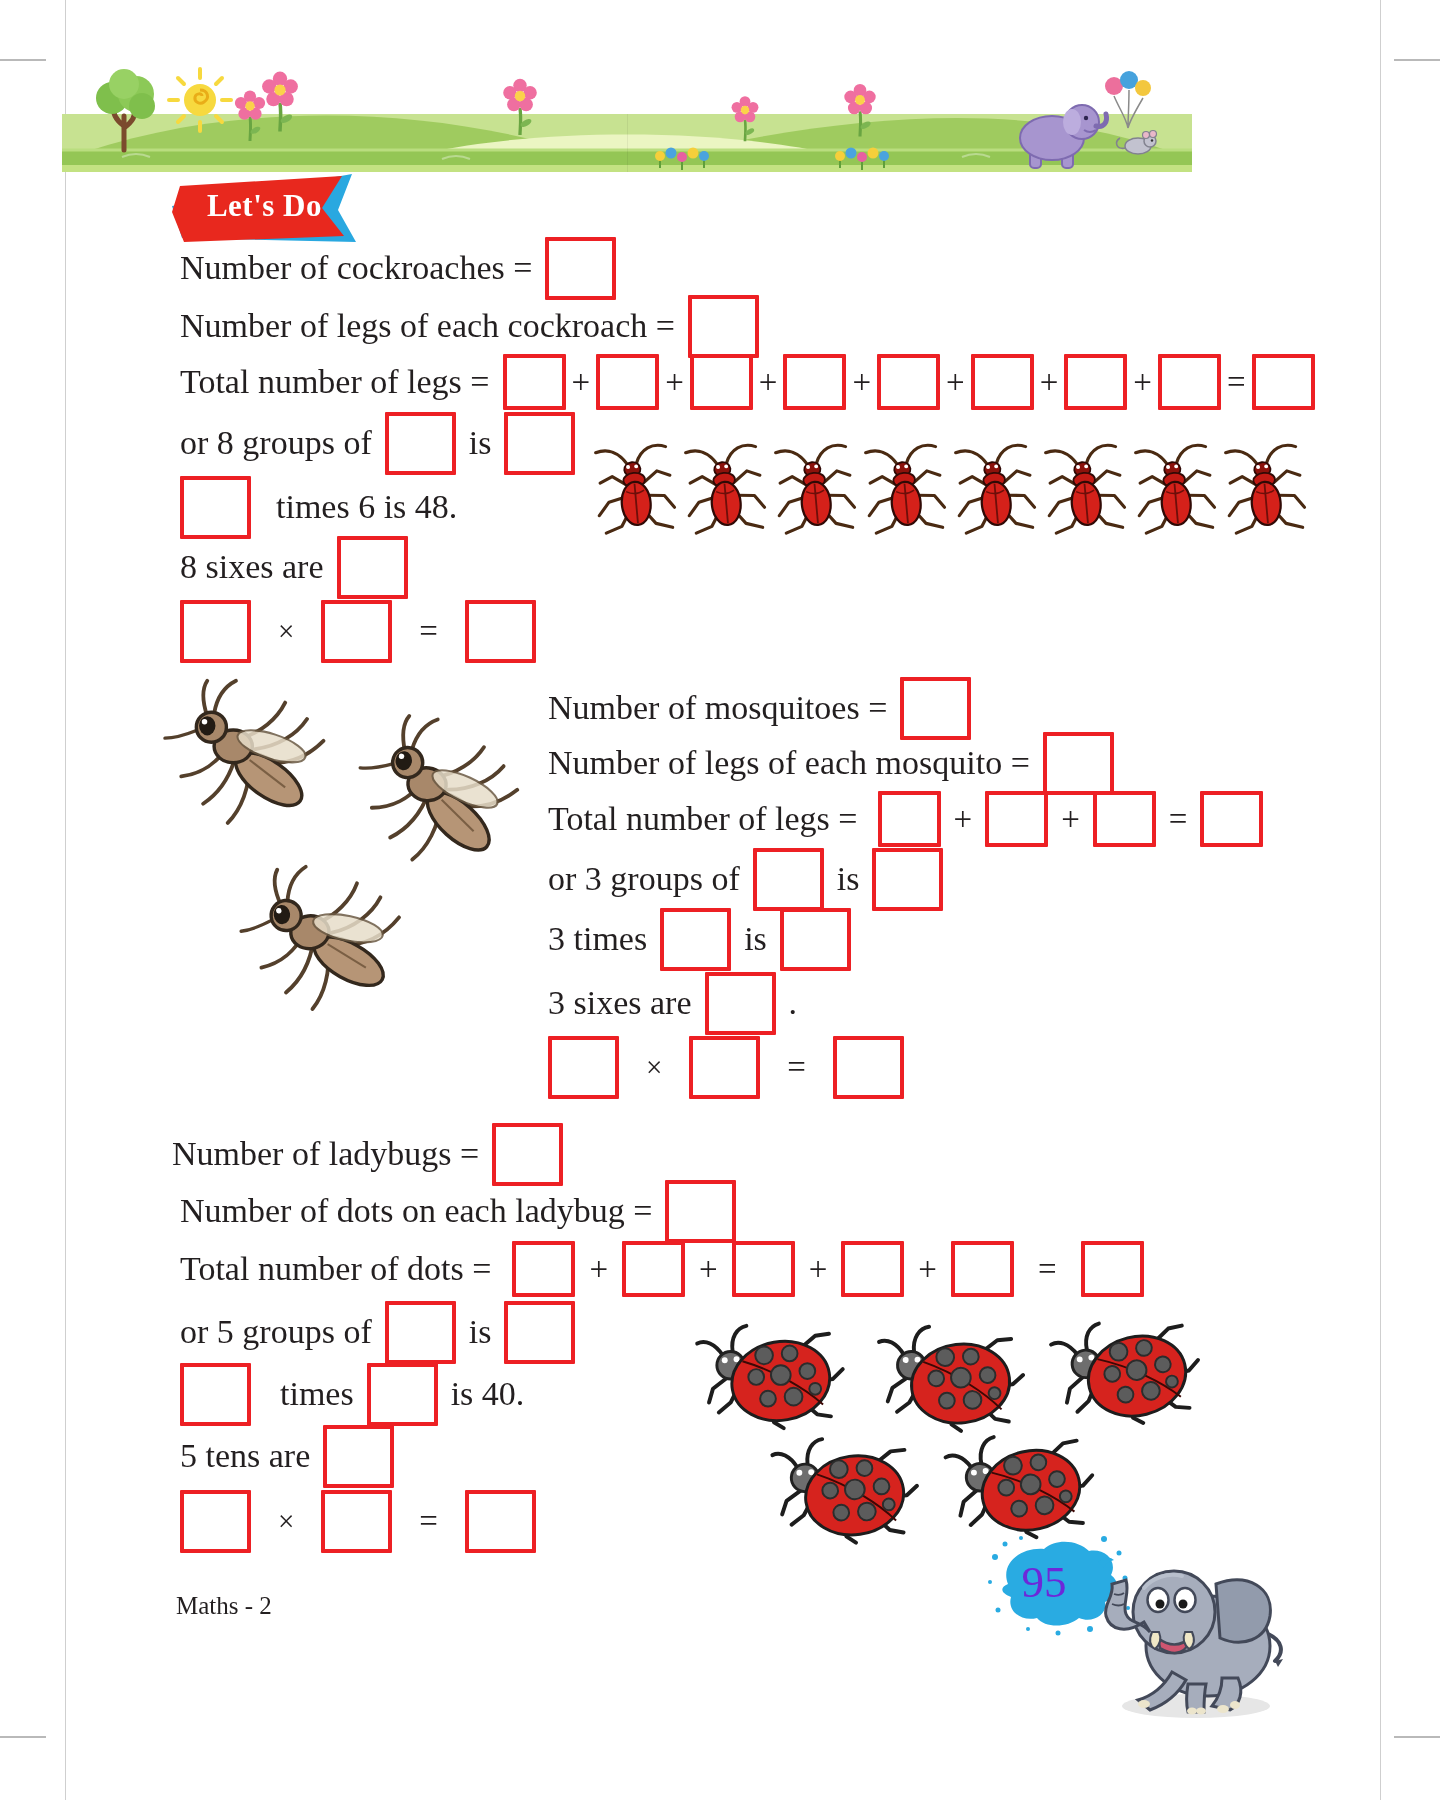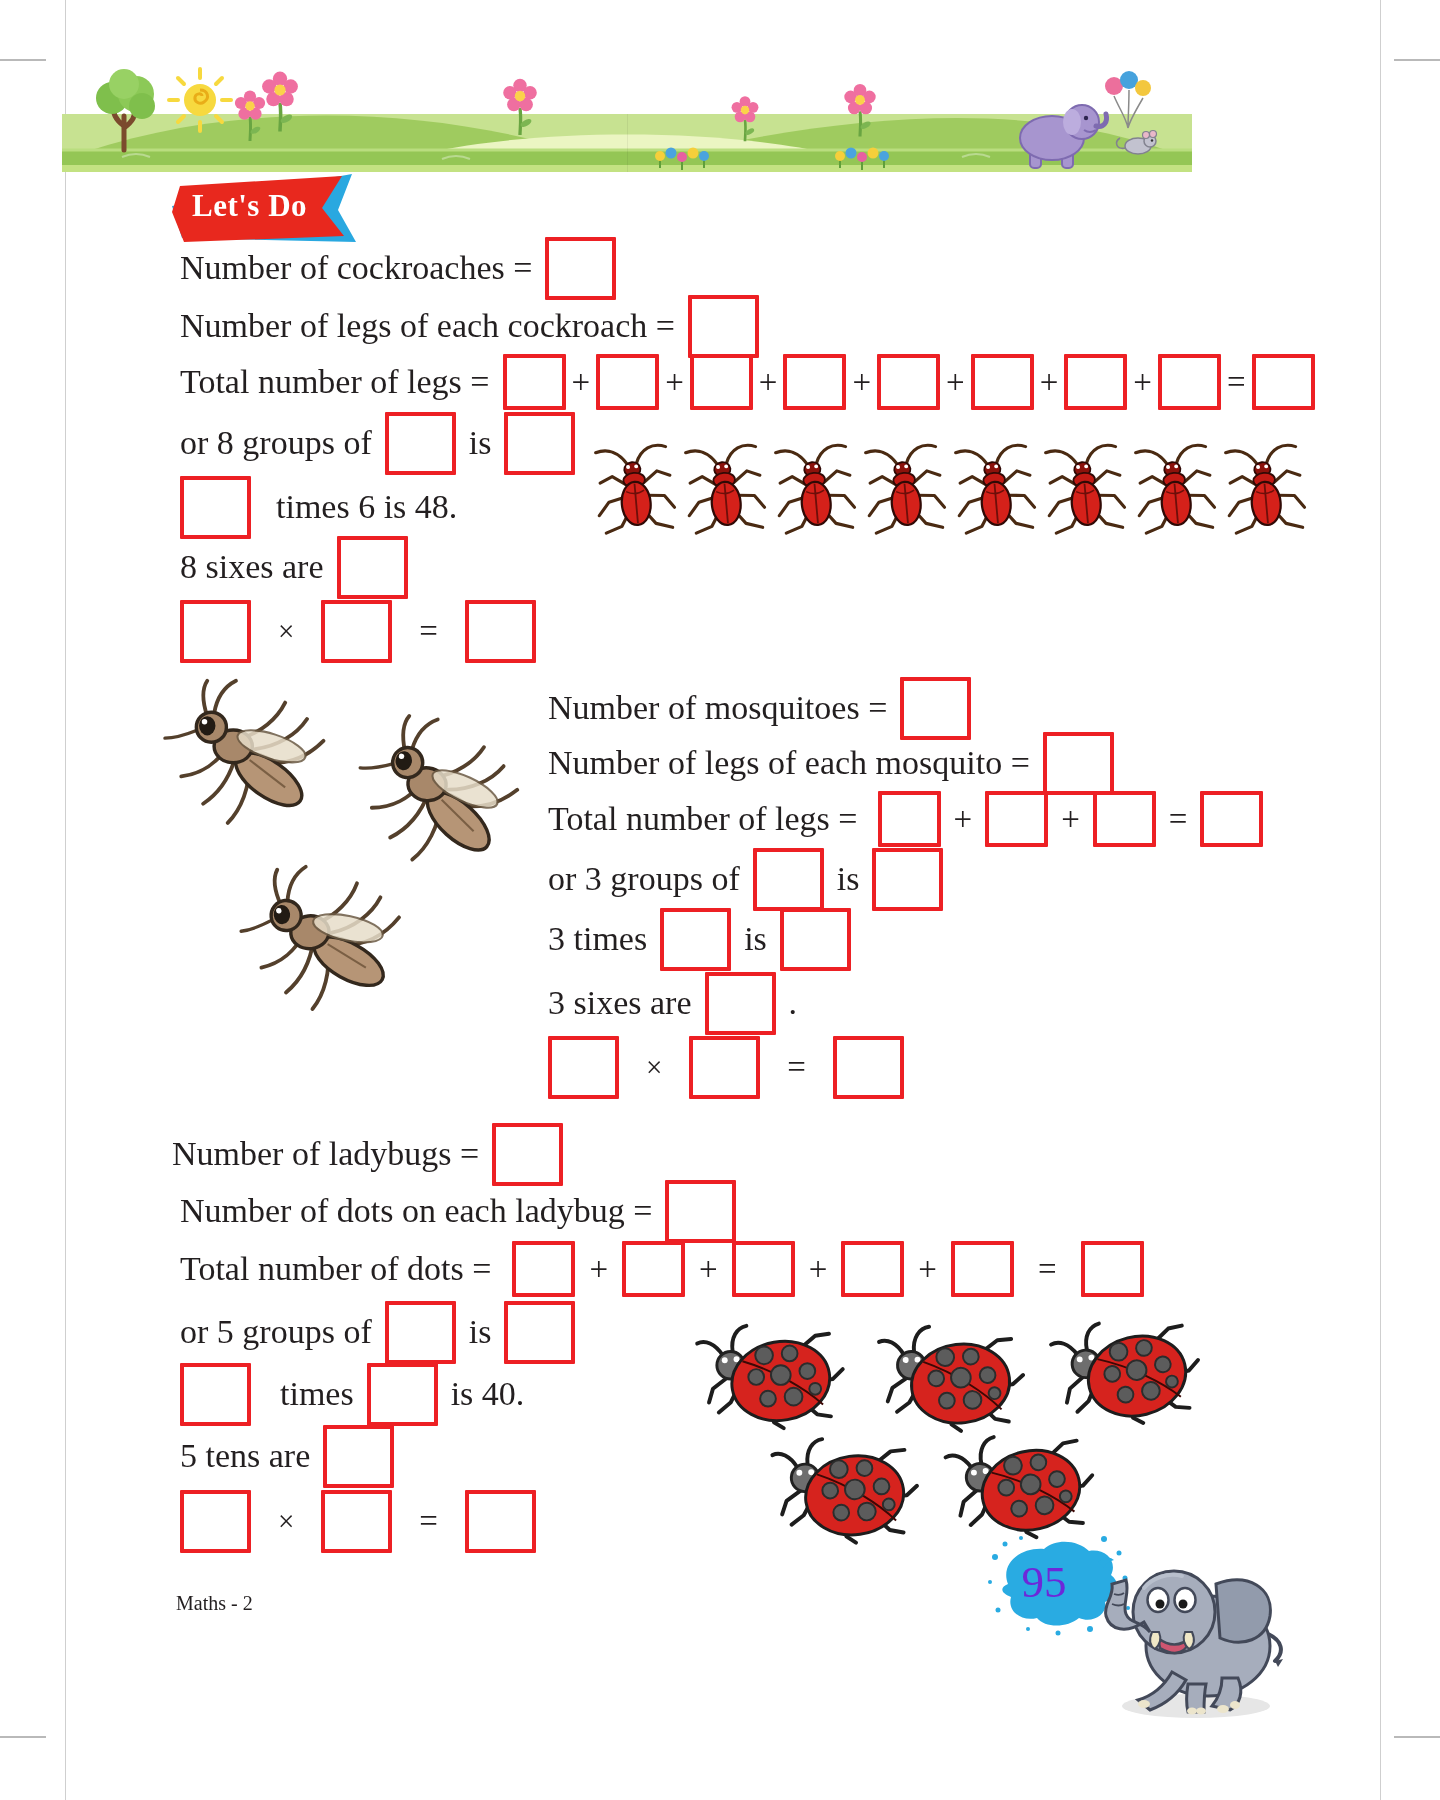"Let's Do" .ribbon-label { text-align: left -> right }
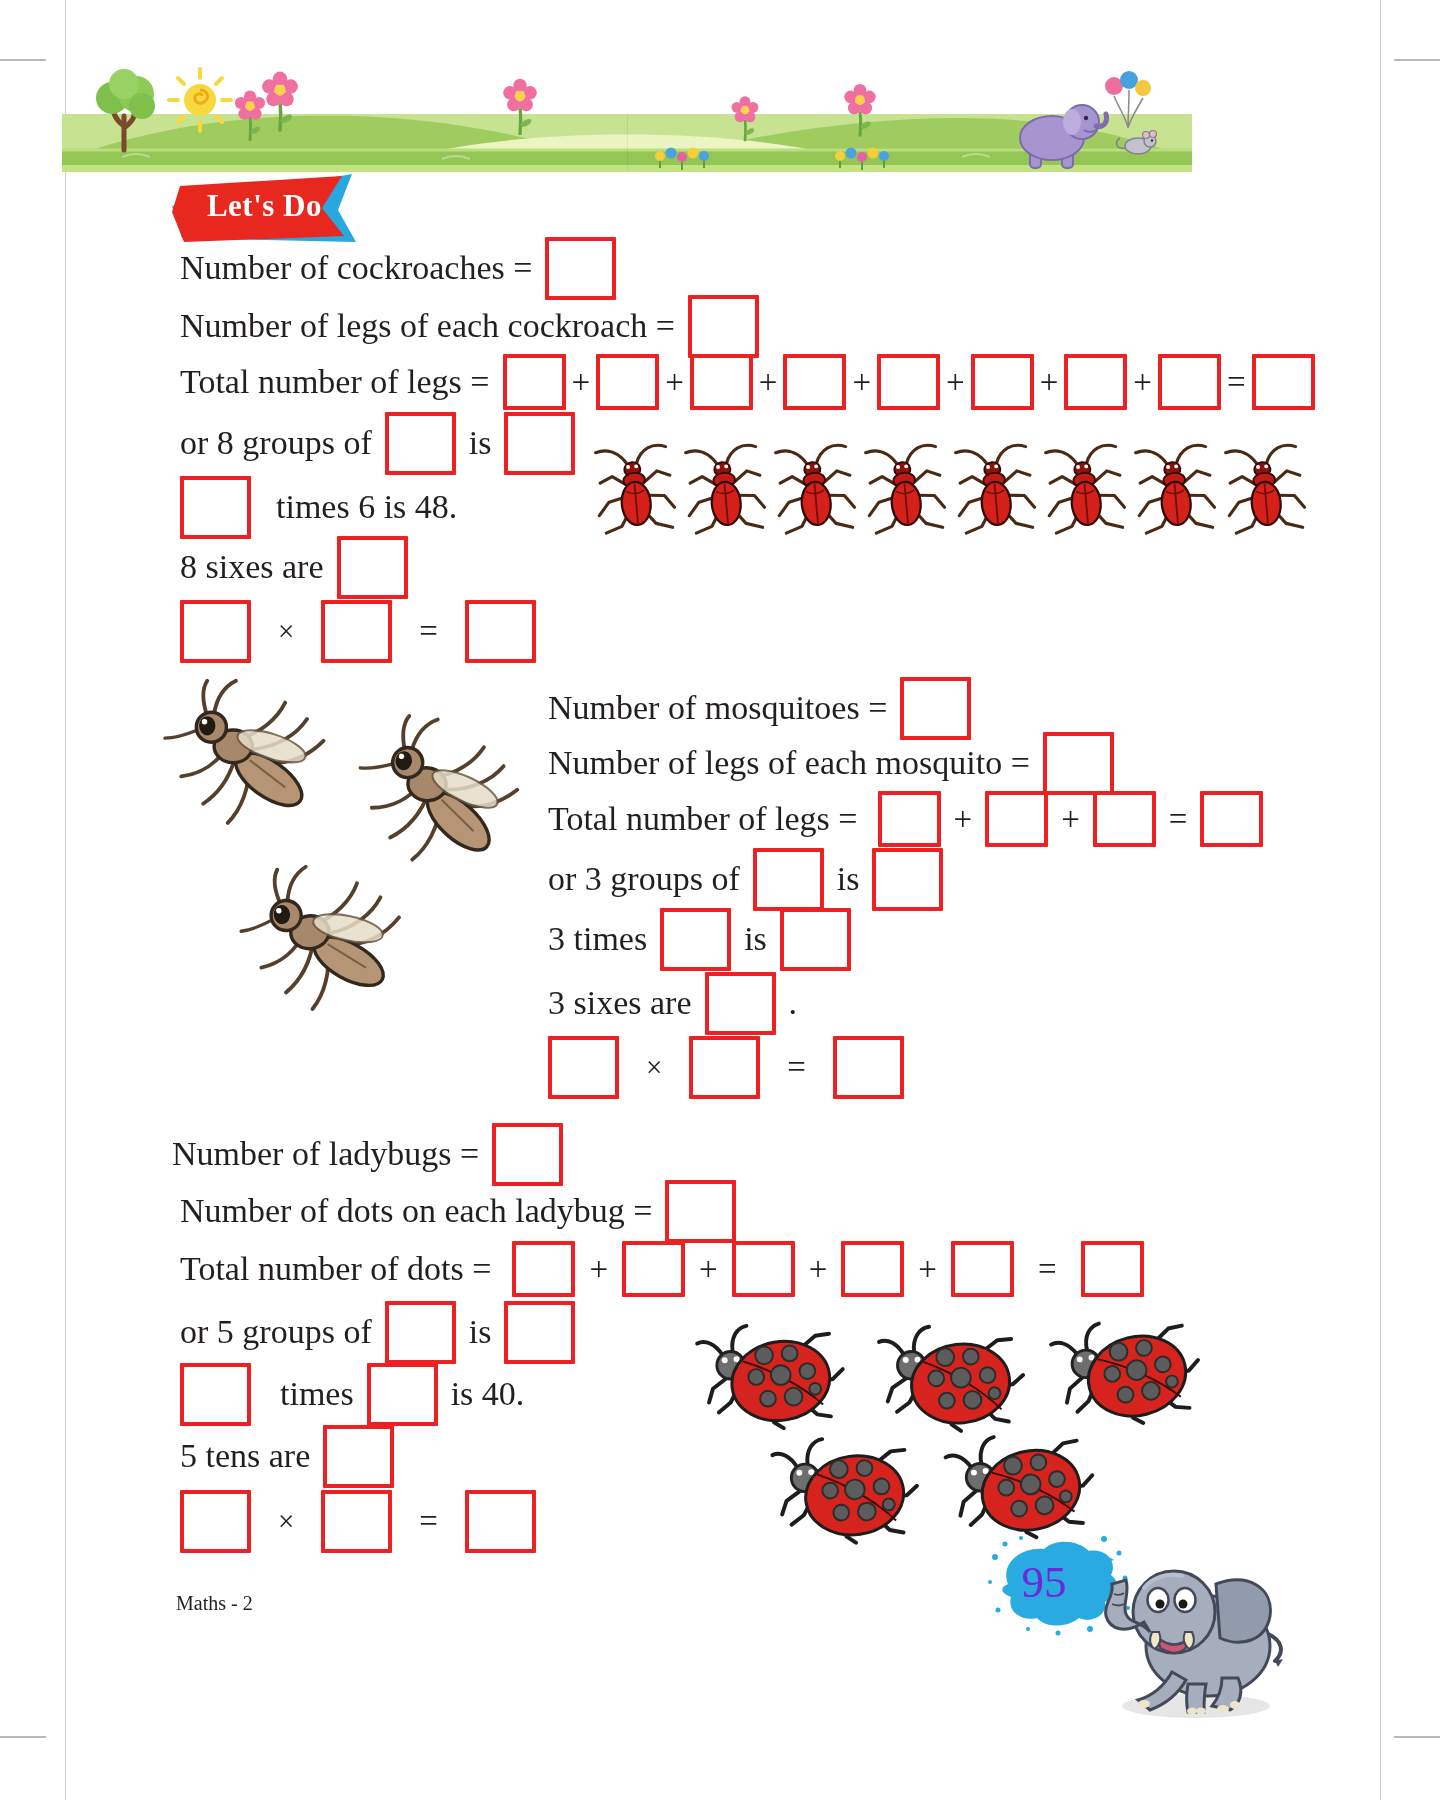"Maths - 2" .book-label { font-size: 20px -> 25px }
